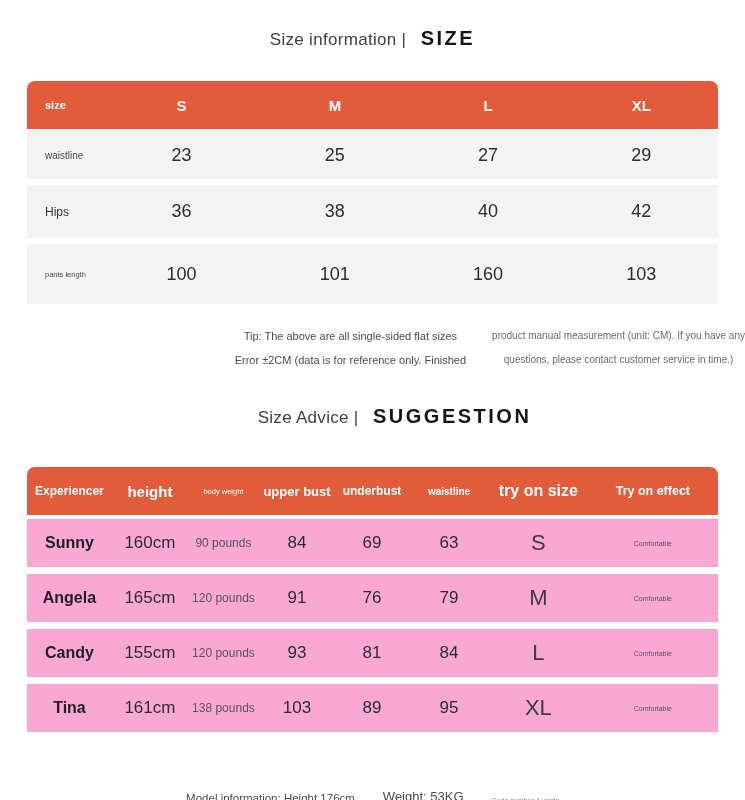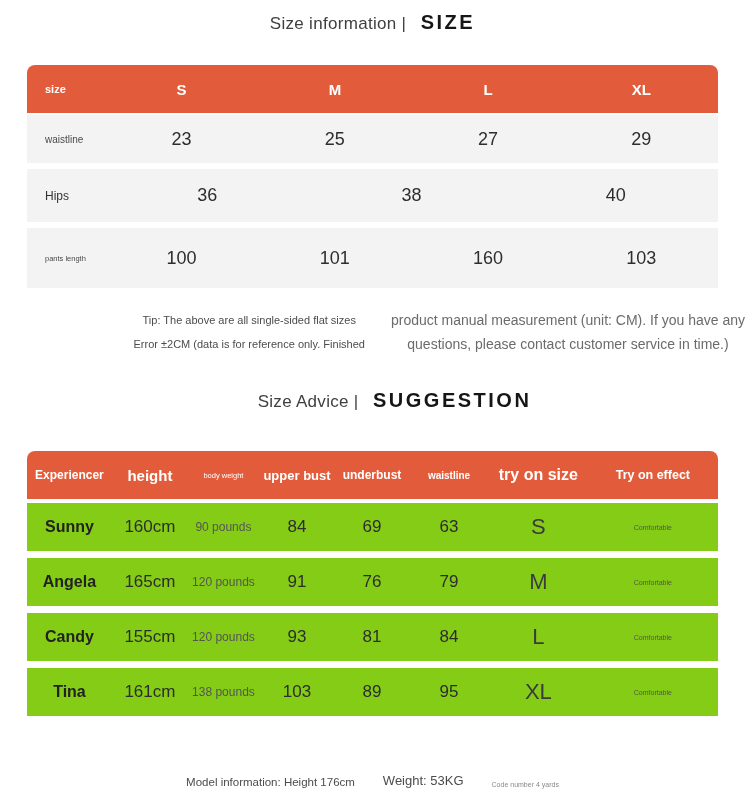"Size information | SIZE" .section-title { padding-top: 11px -> 27px }
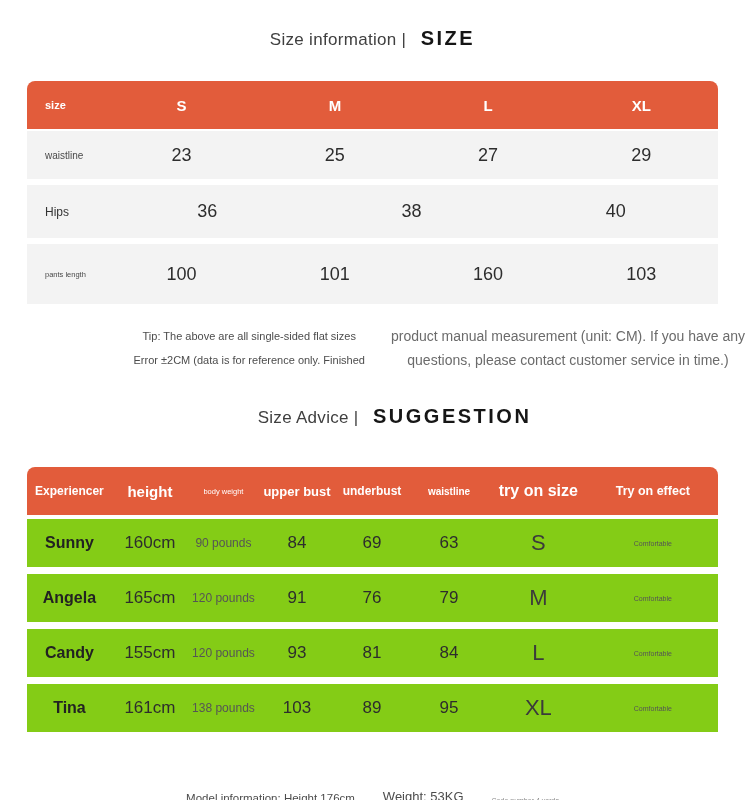"42" div.t1-col { html: none -> <div>42</div> }
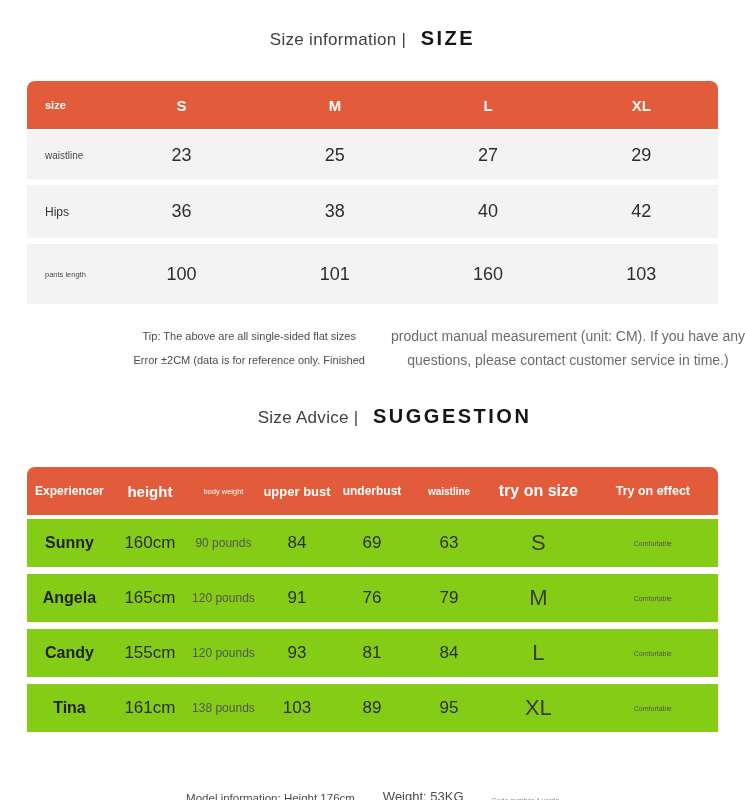"product manual measurement (unit: CM)." .tip-right { font-size: 14px -> 10px }
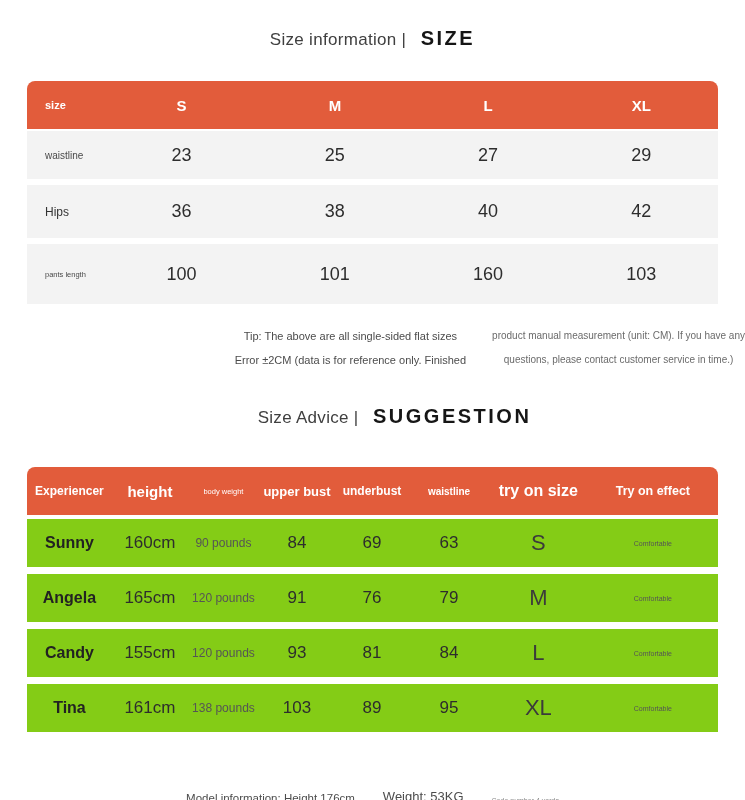"Sunny" .t2-row { background: #84cc16 -> #f9a8d4 }
